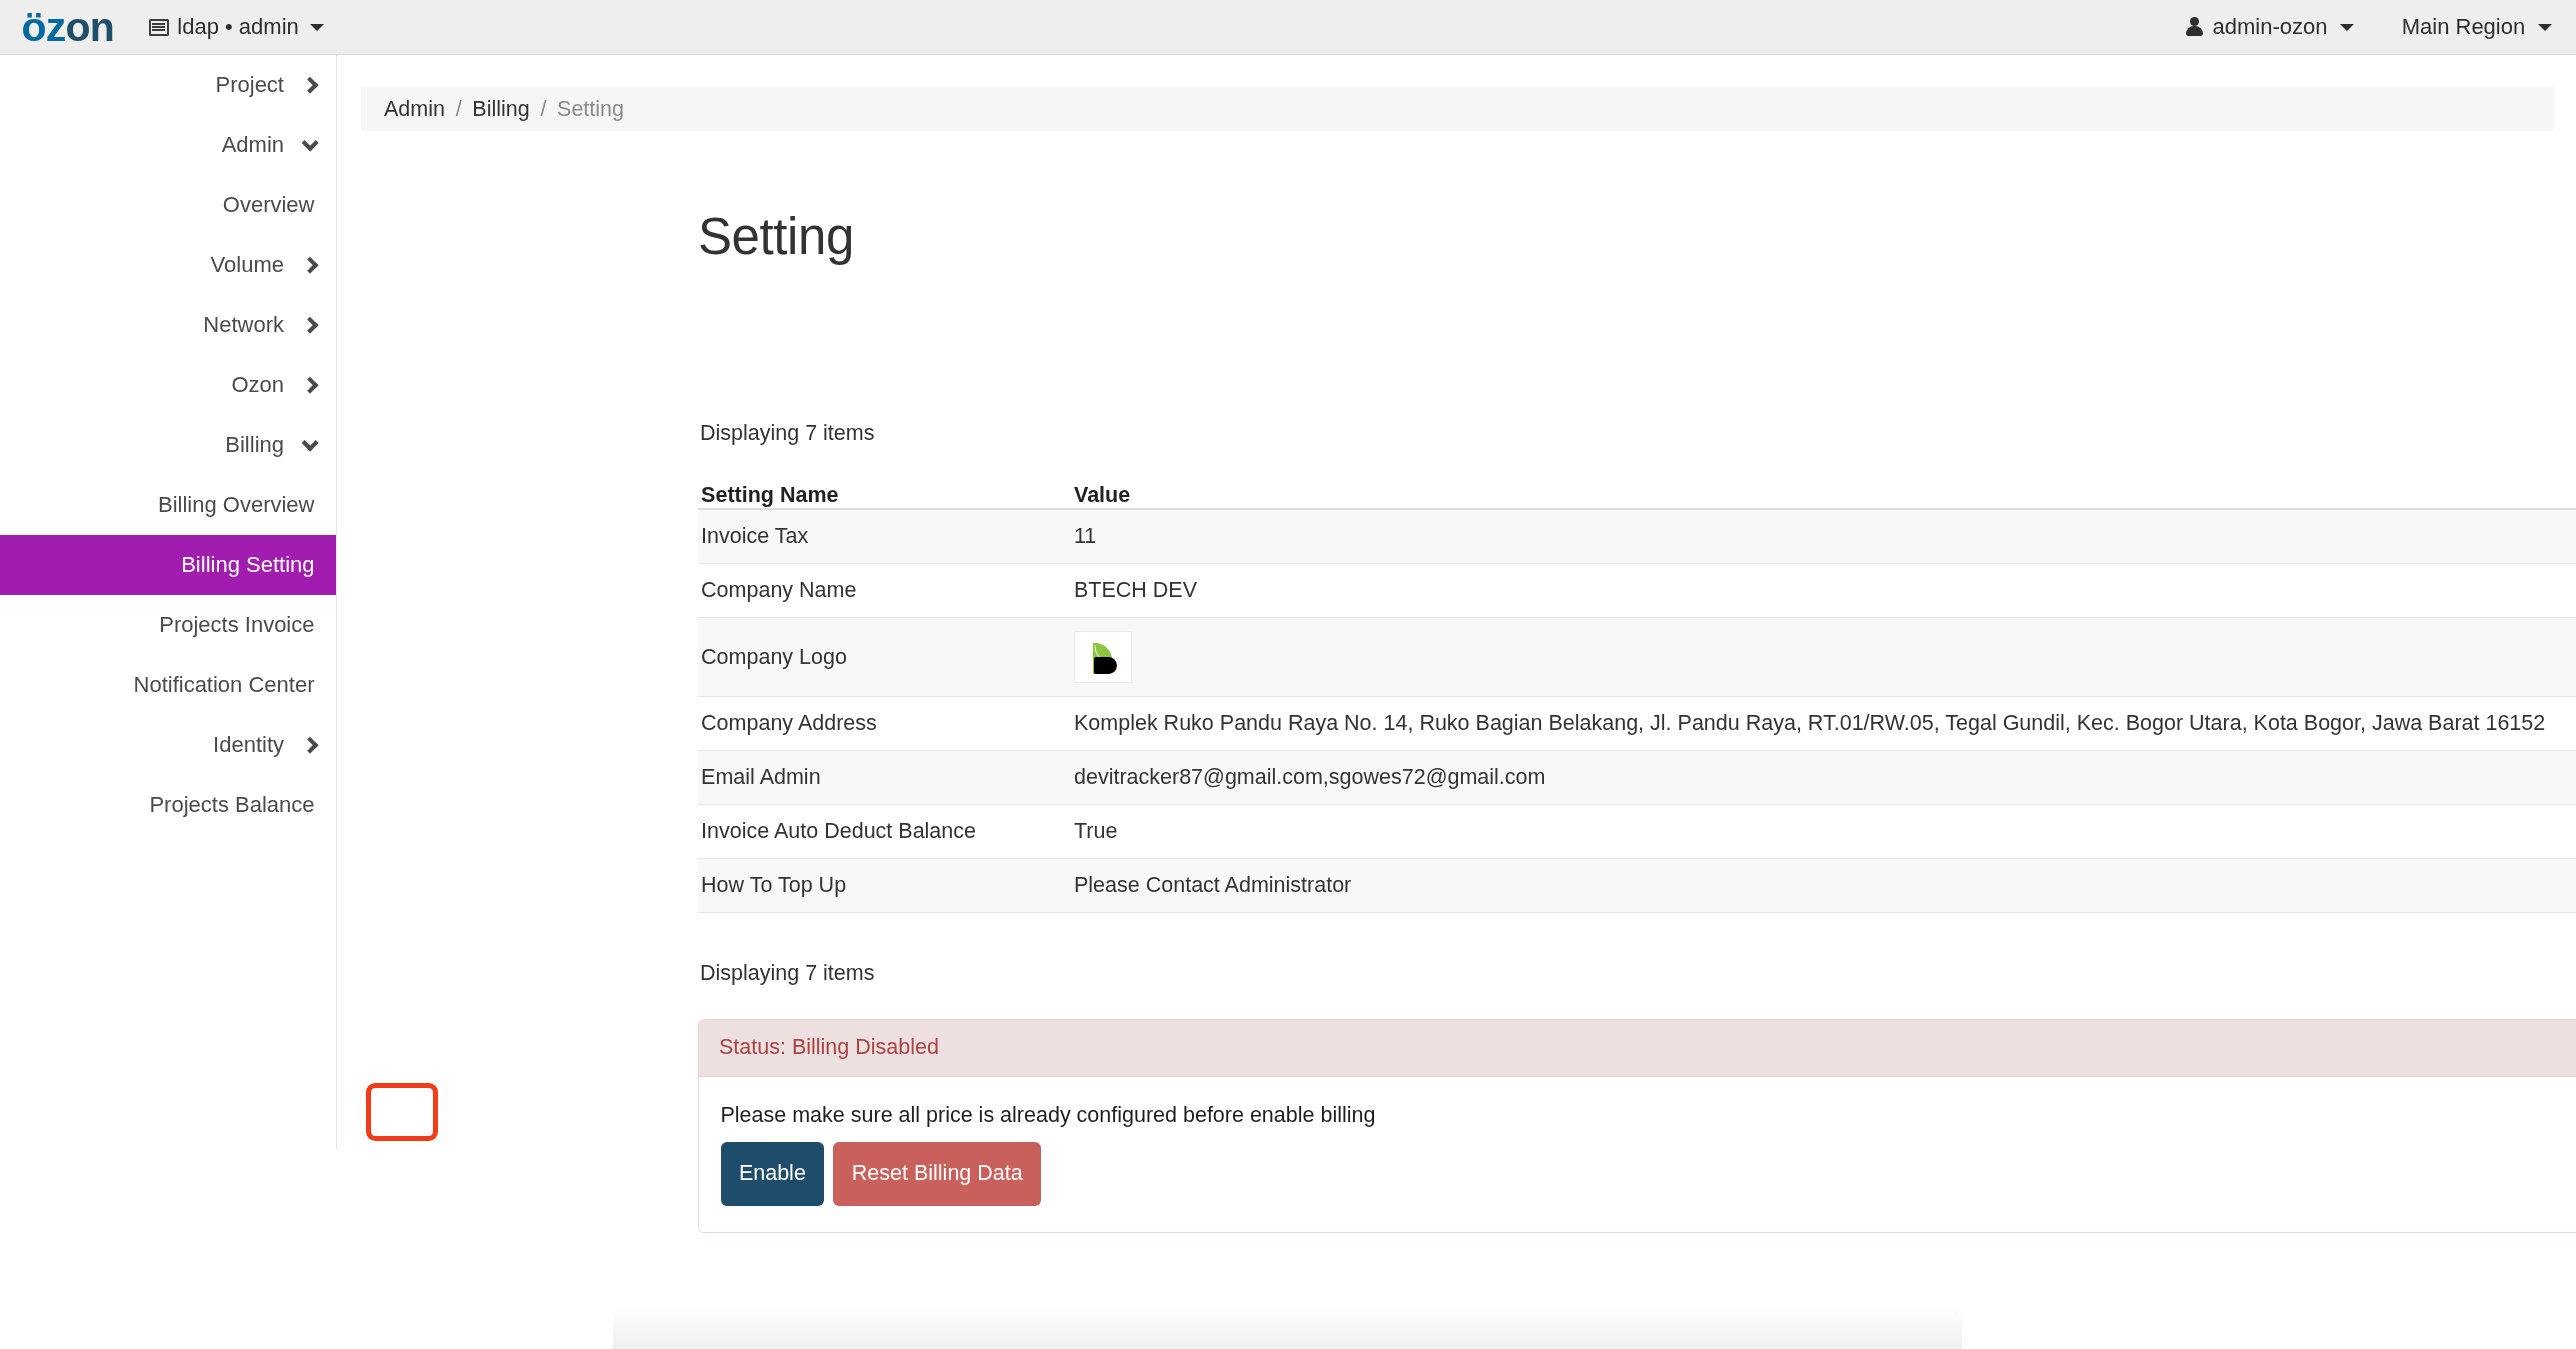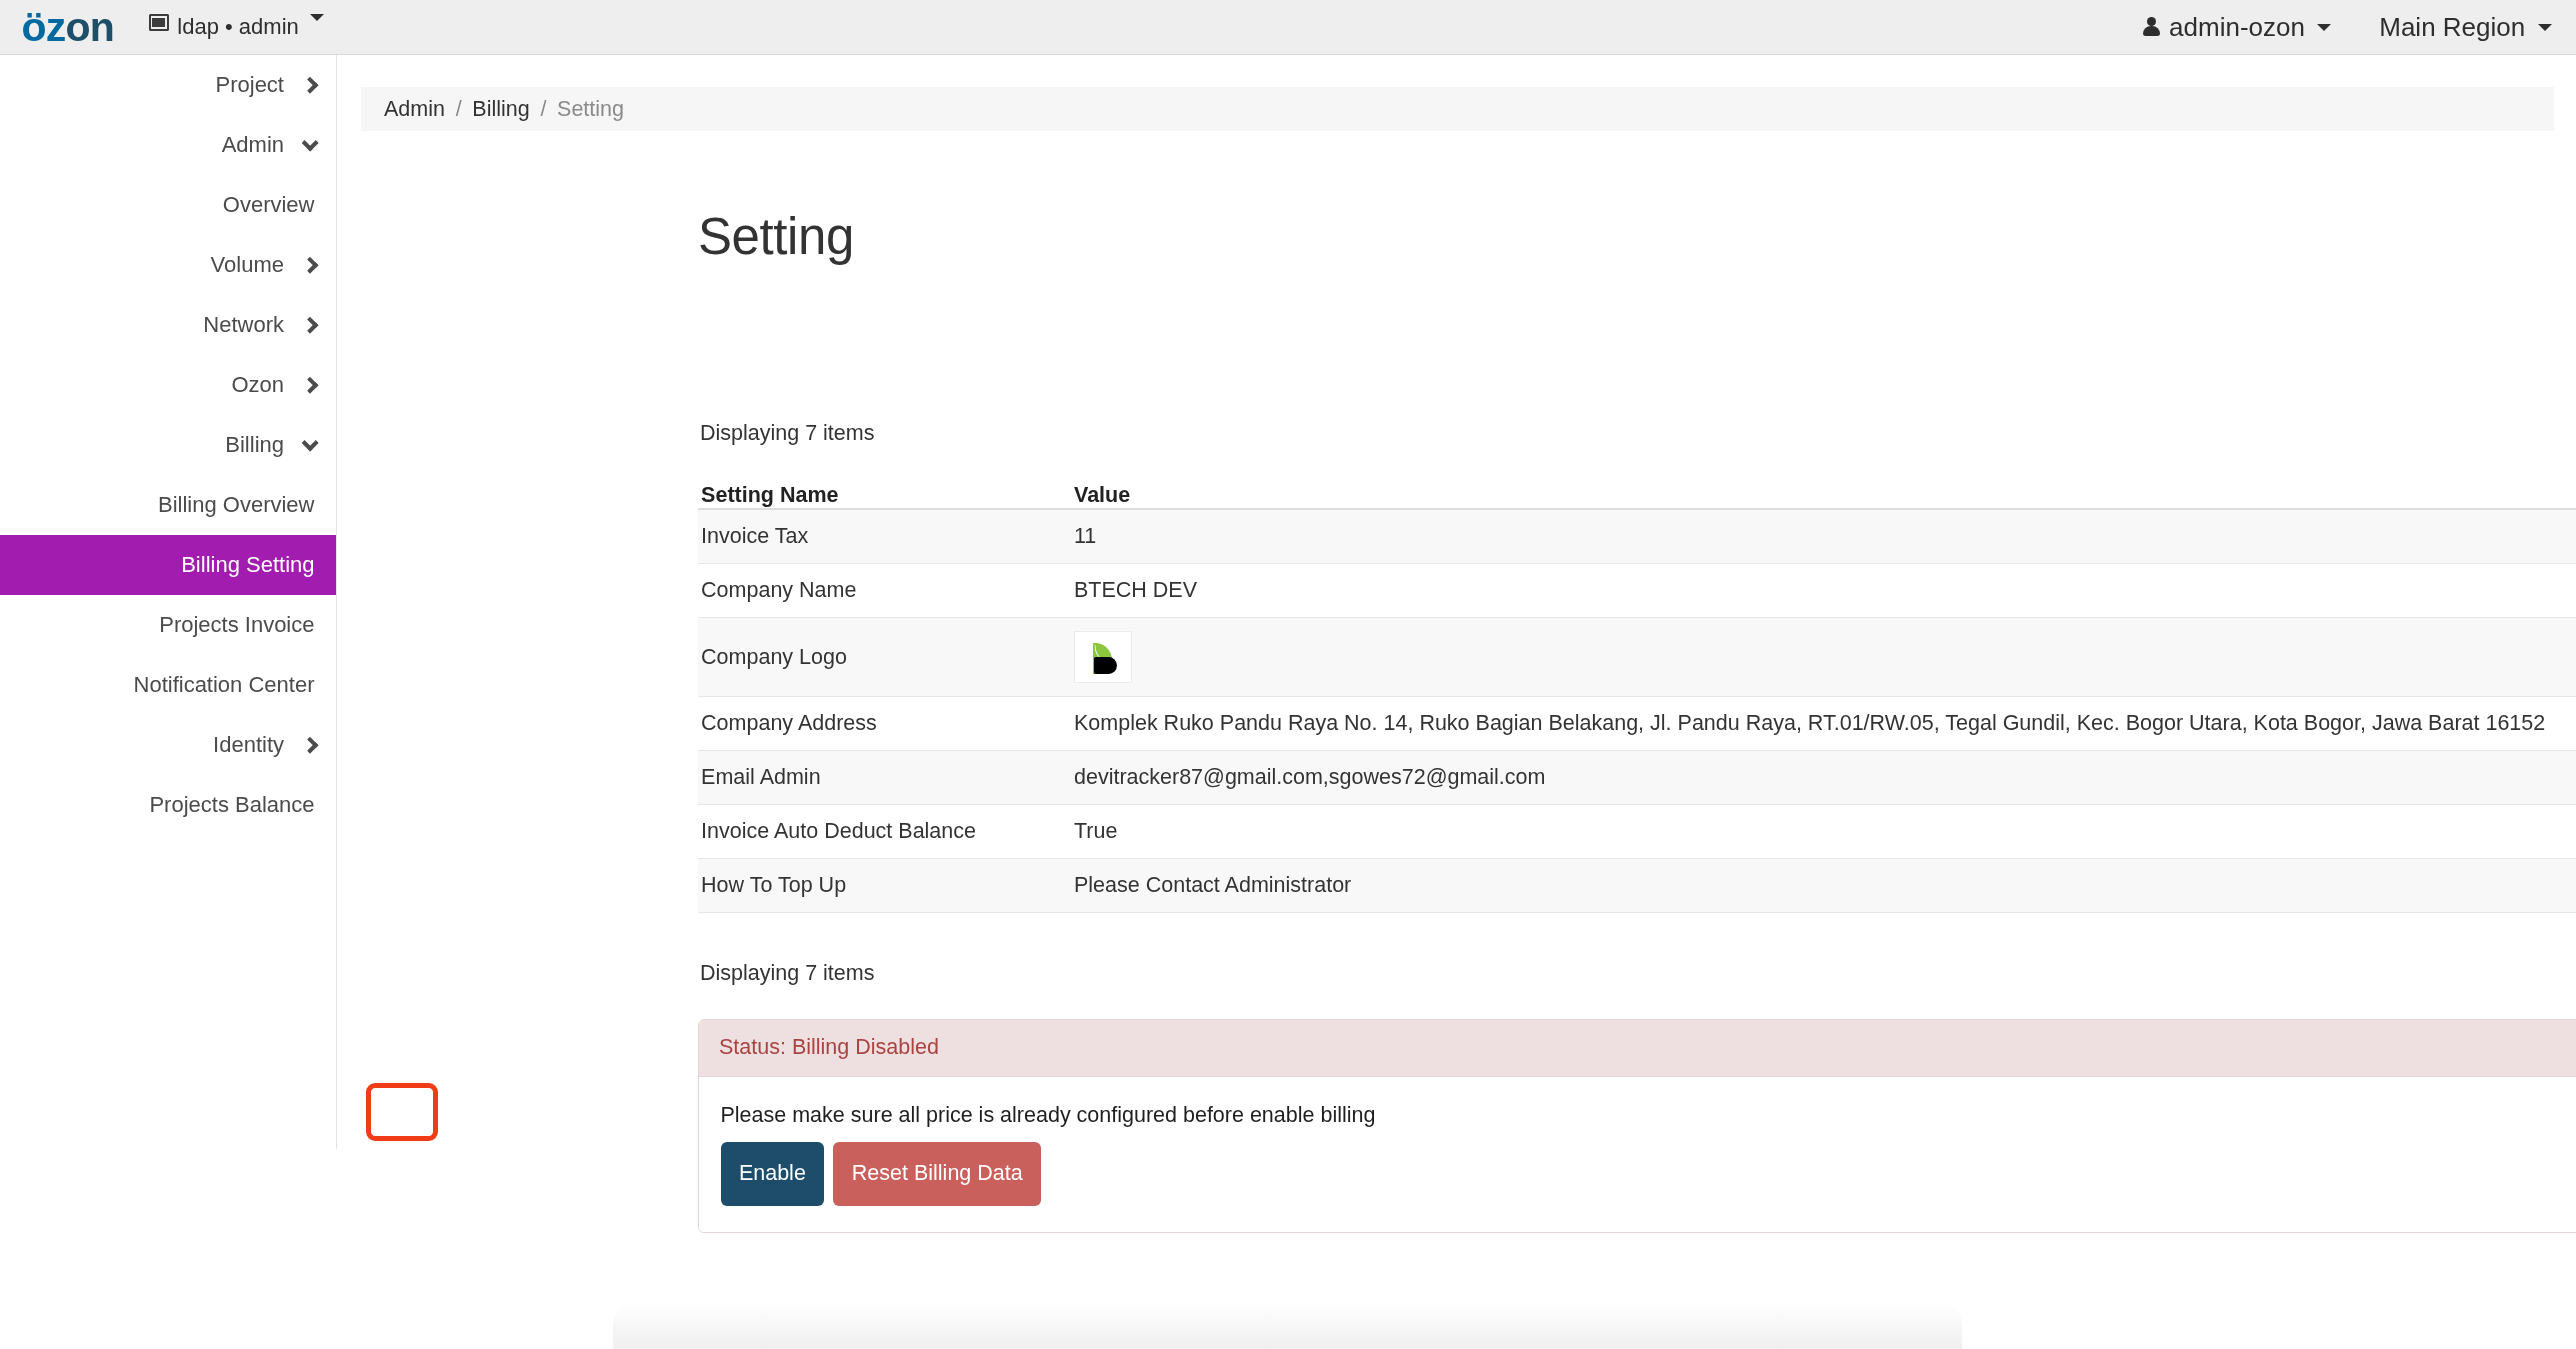"ldap • admin" .ldap-menu { align-items: none -> center }
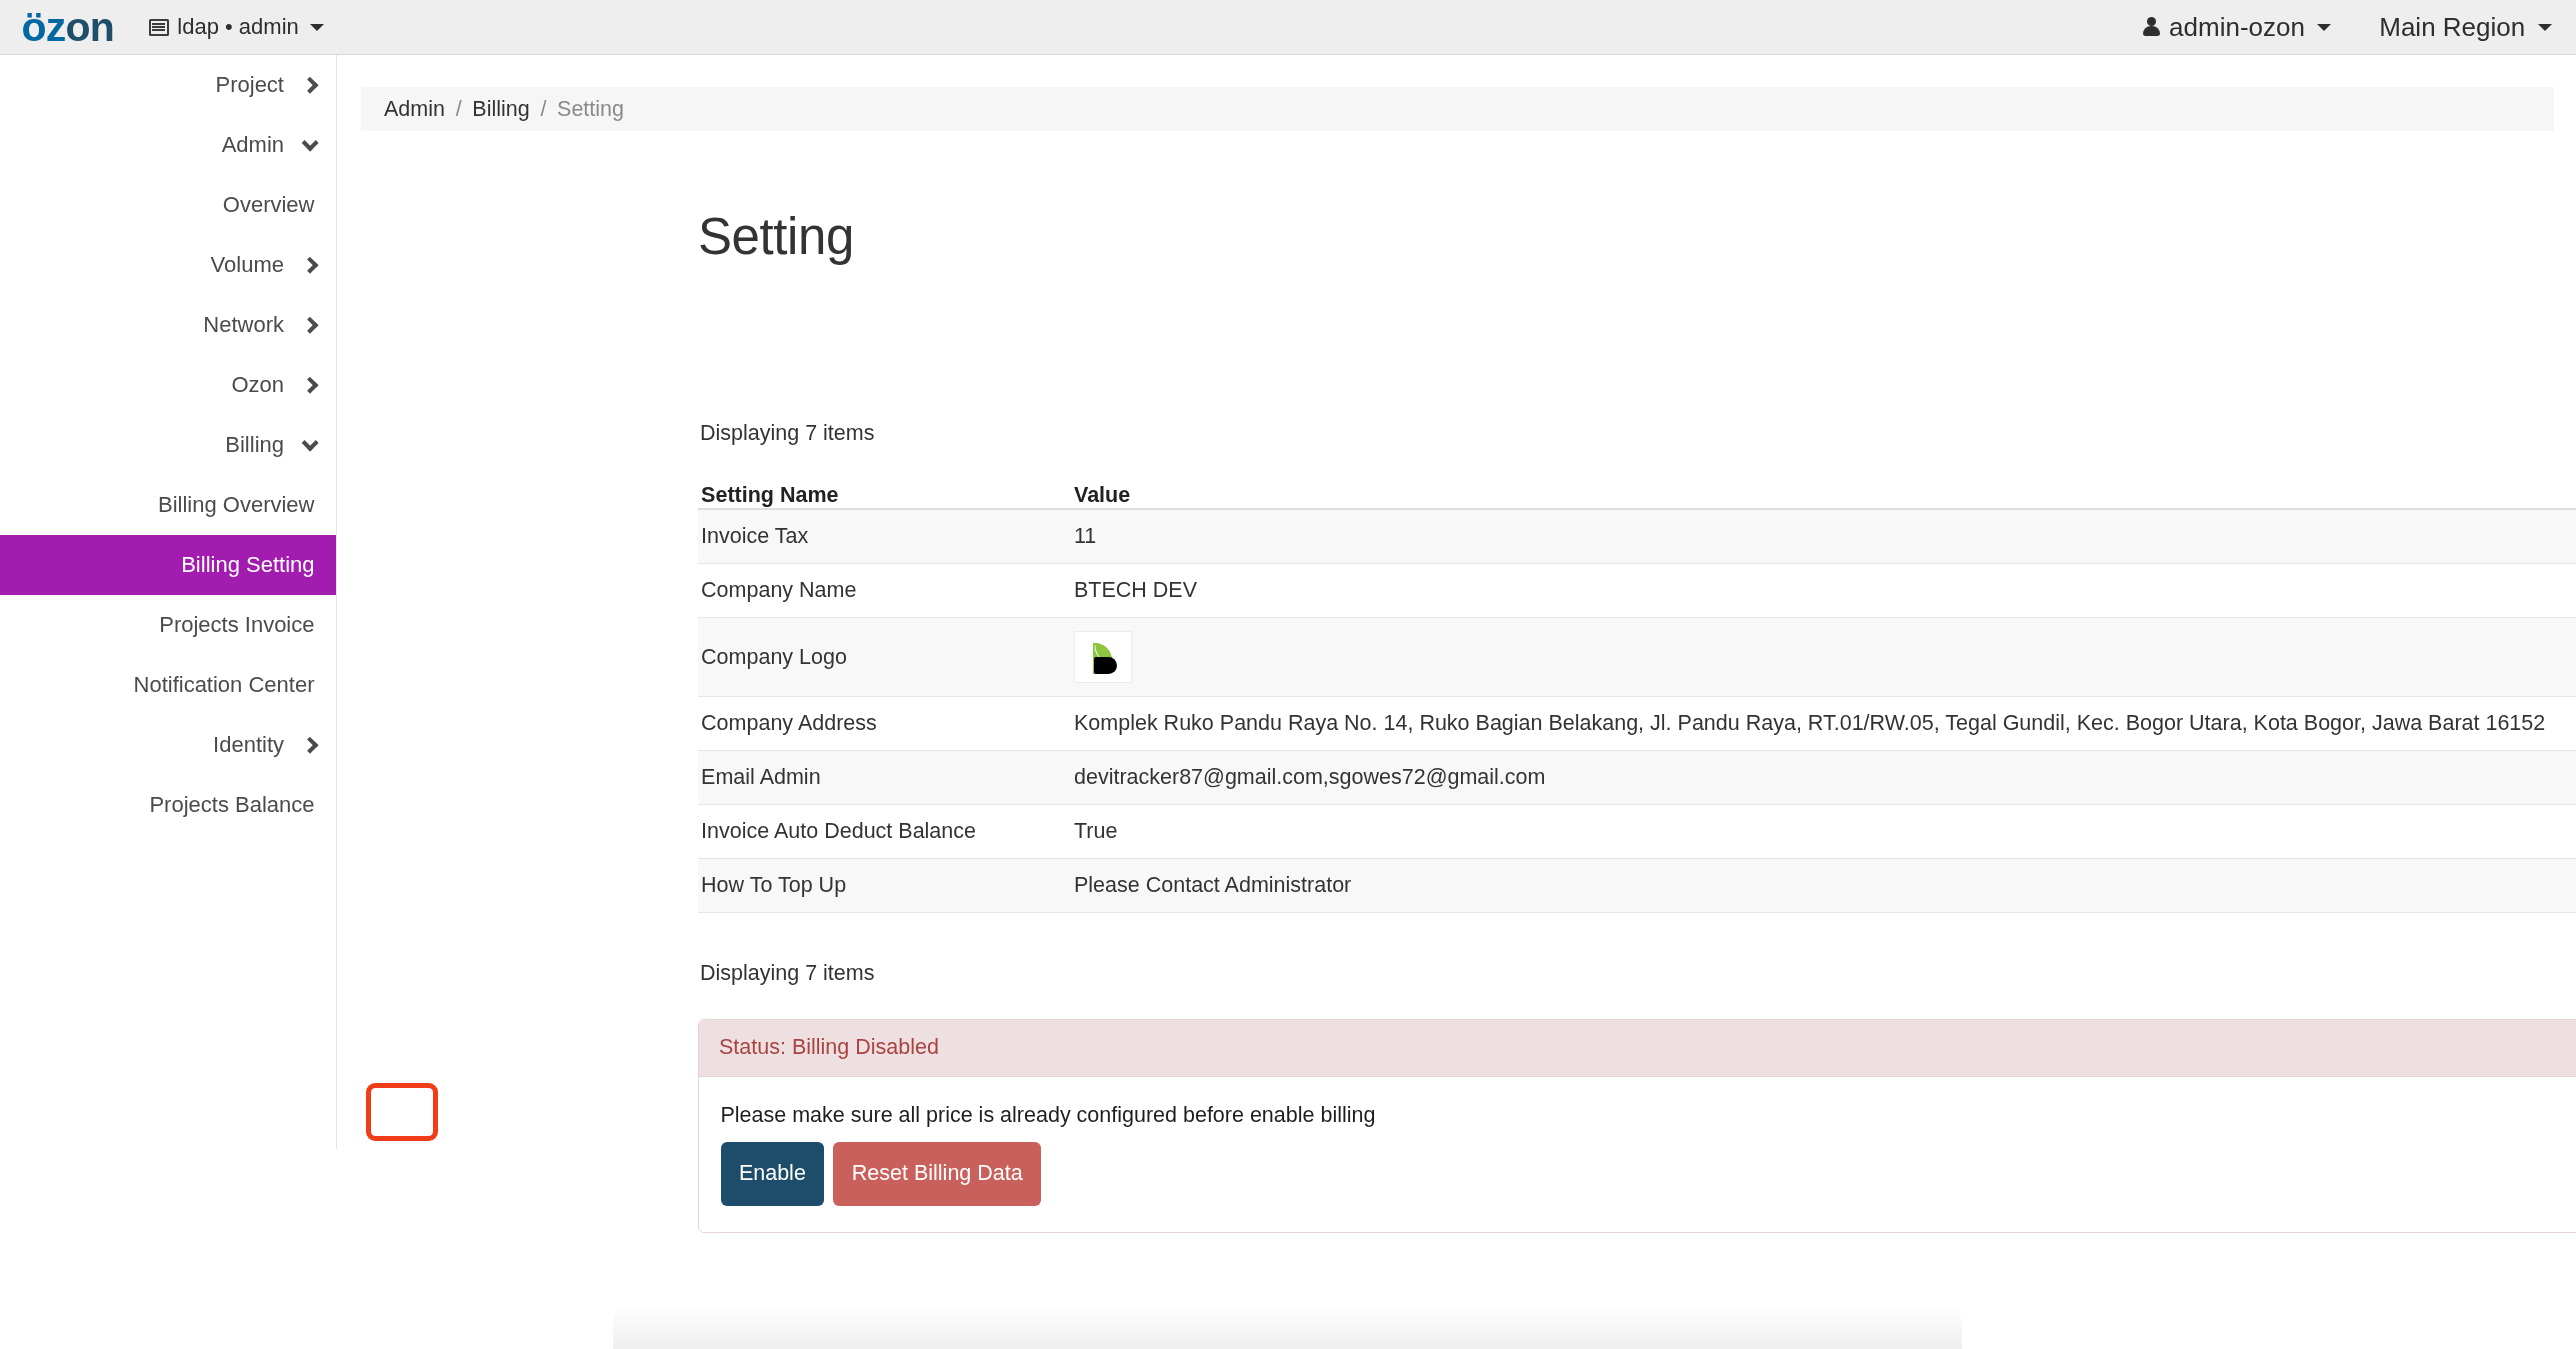"admin-ozon" .topbar-right { font-size: 26px -> 22px }
